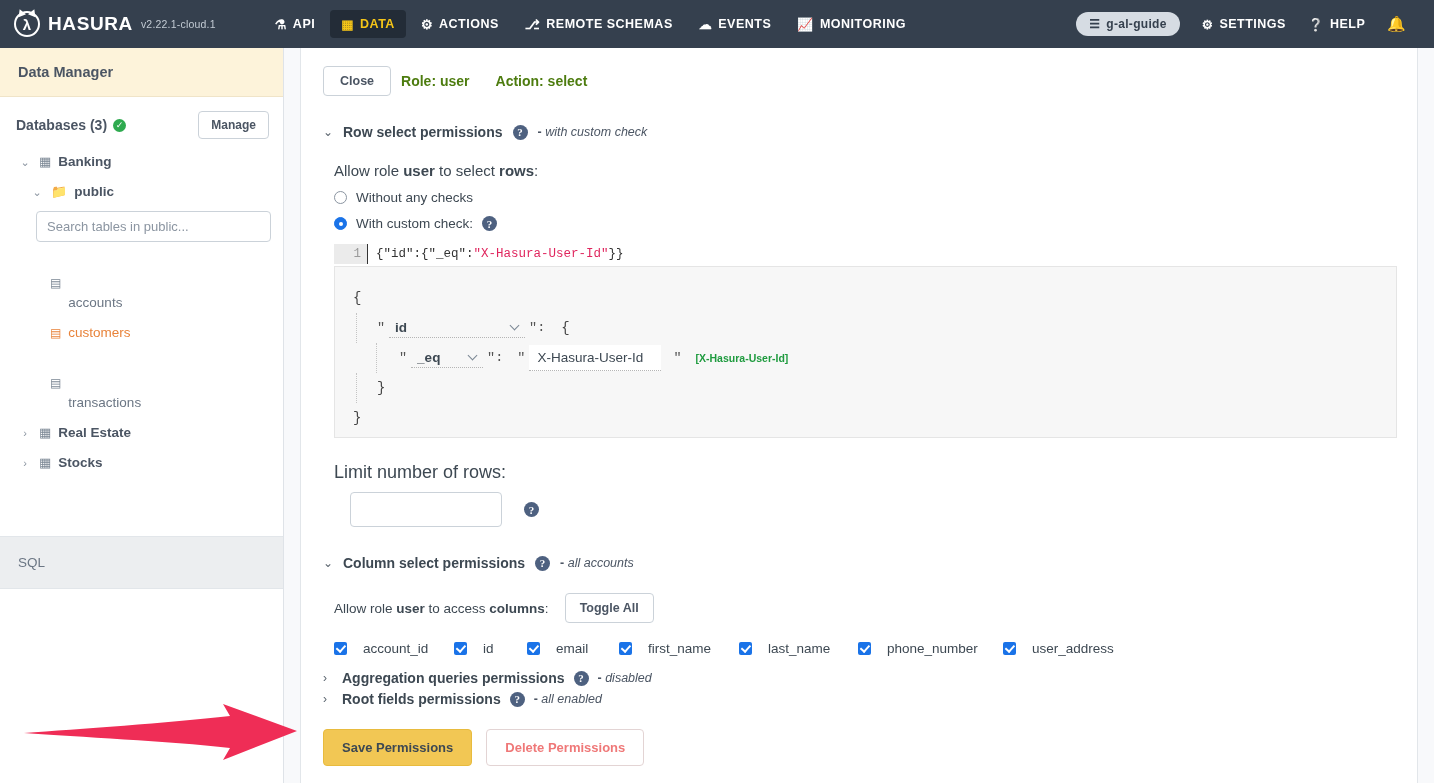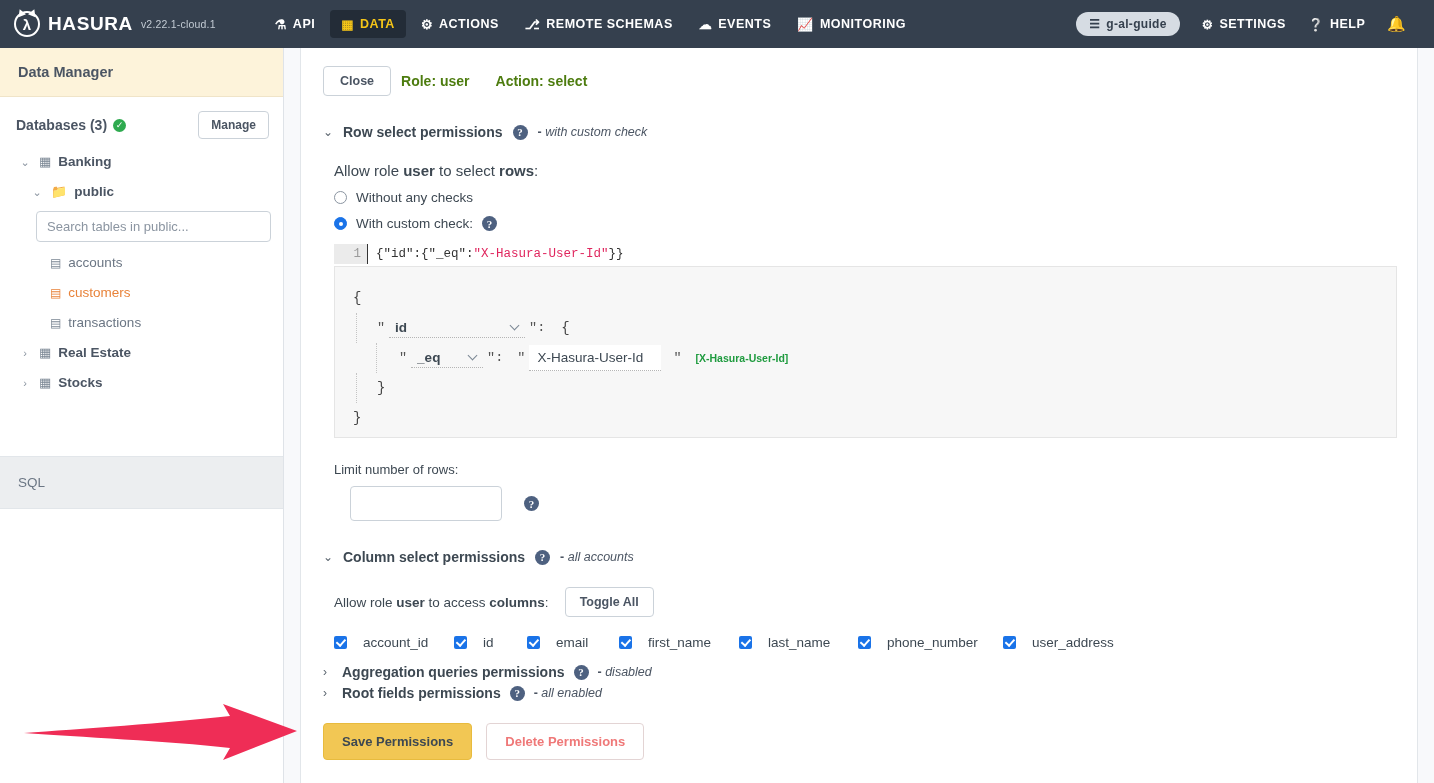"accounts" .tname-plain { margin-top: none -> 40px }
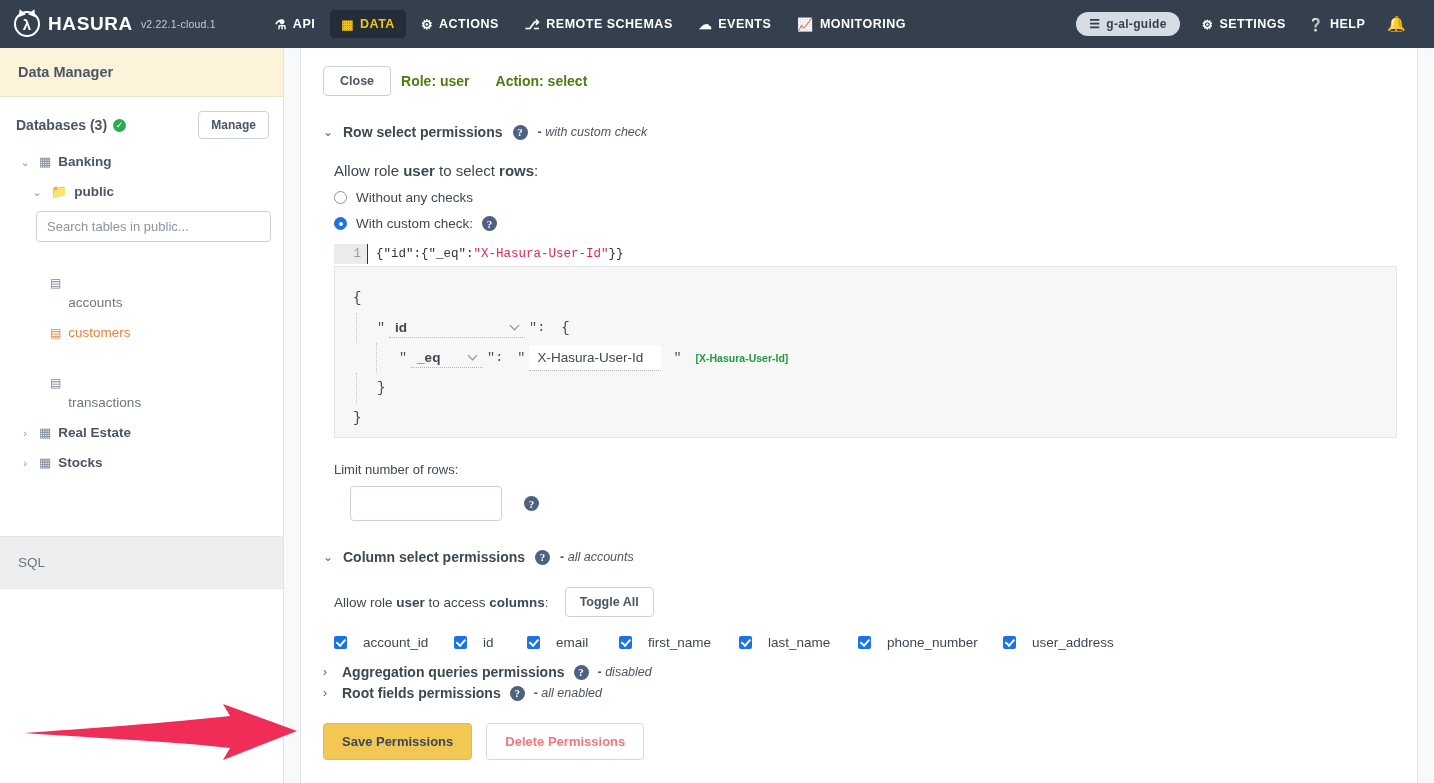"Limit number of rows:" .limit-label { font-size: 13px -> 18px }
